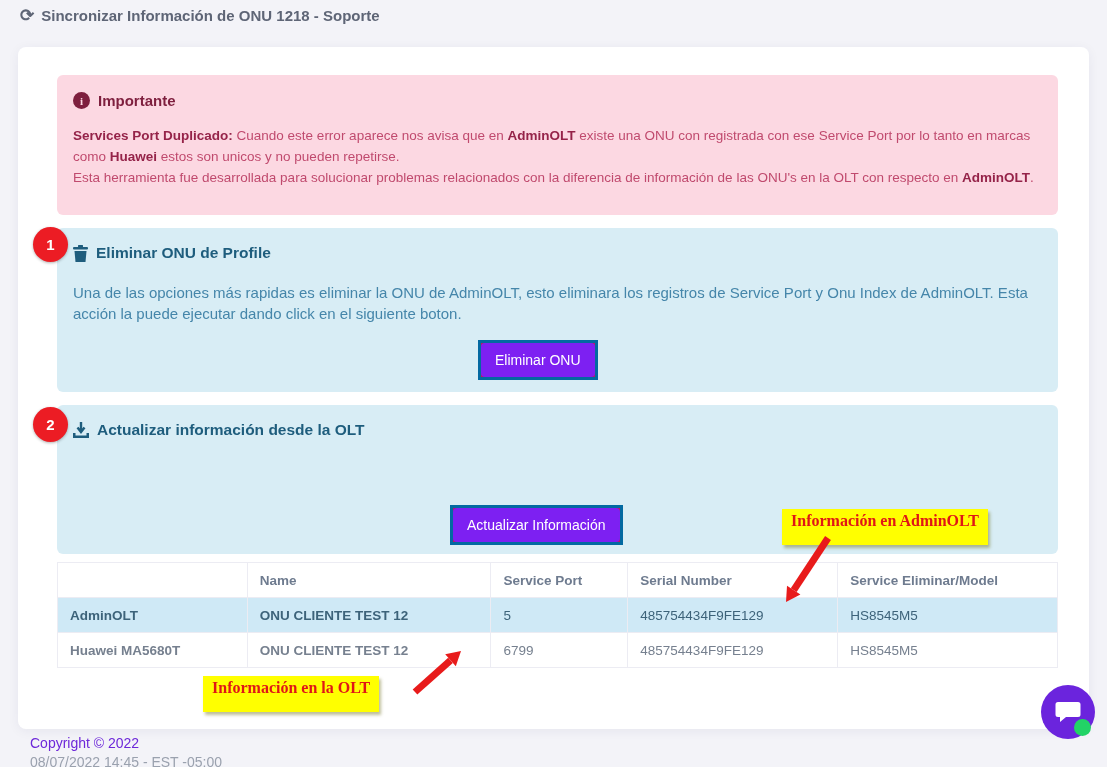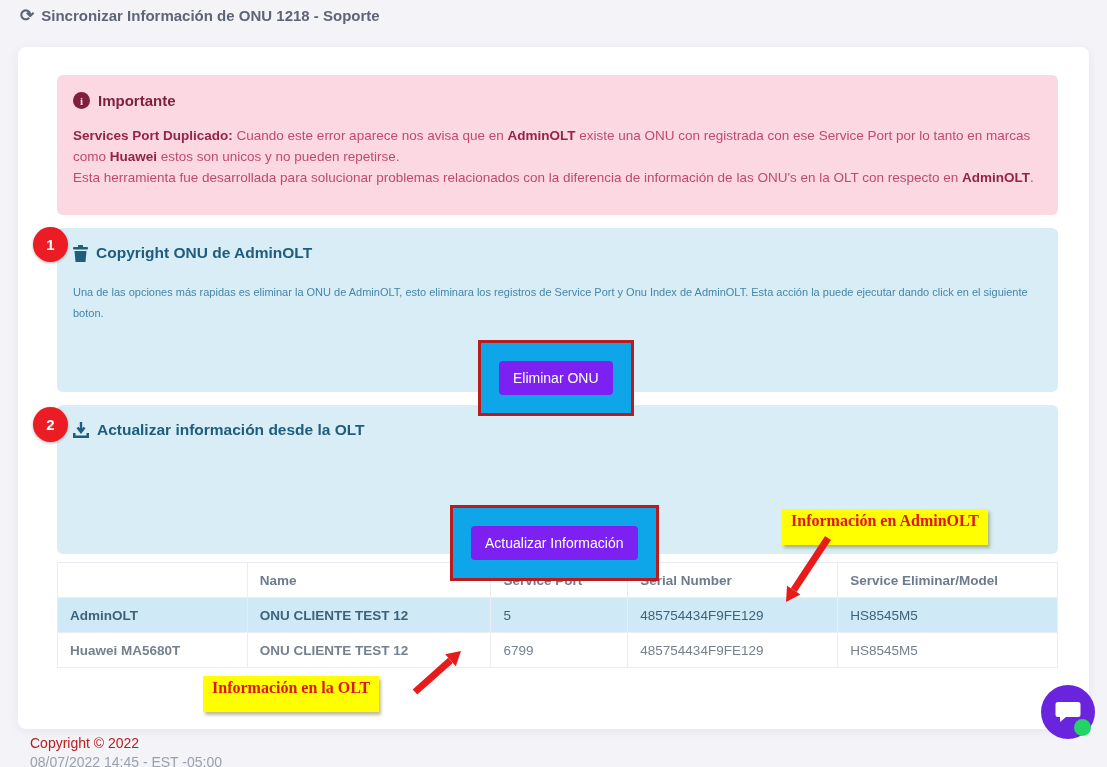"Copyright ONU de AdminOLT" span { text: Copyright ONU de AdminOLT -> Eliminar ONU de Profile }
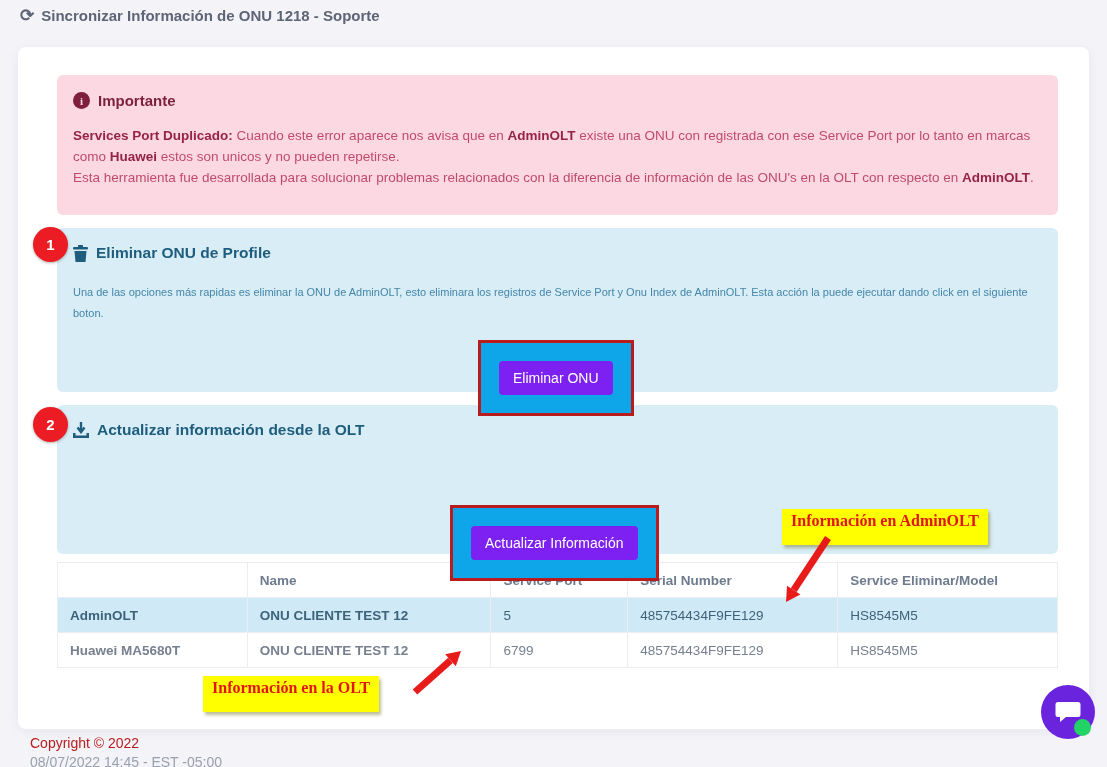"Una de las opciones más" .sec-body { font-size: 11px -> 15px }
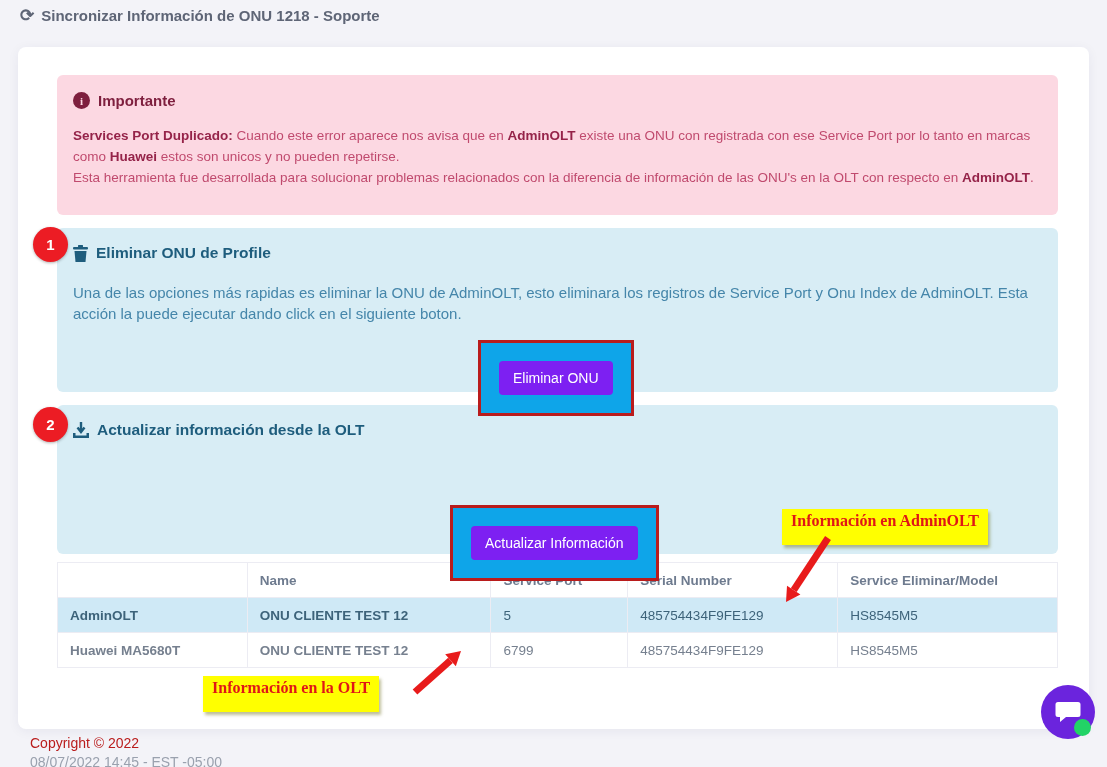"Eliminar ONU" .btn-annot { background: #0ea5e9 -> #be185d; border: 3px solid #b91c1c -> 3px solid #0369a1; padding: 18px -> 0 }
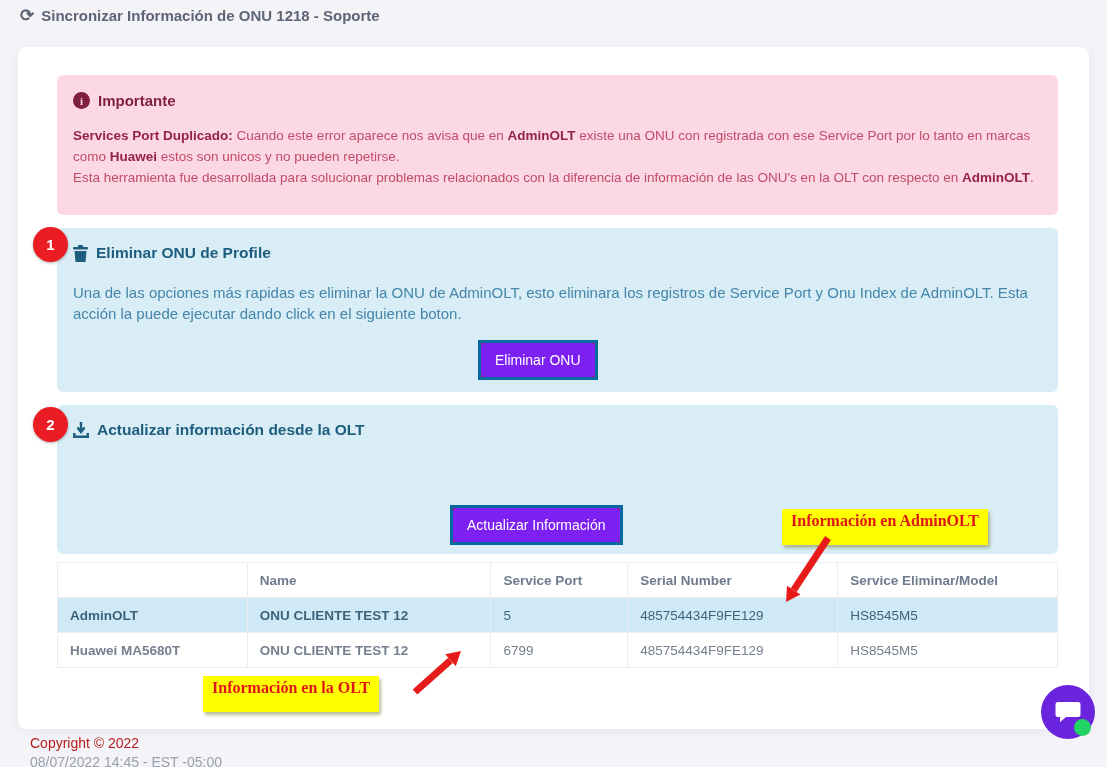"Copyright © 2022" .footer-line1 { color: #b91c1c -> #6d28d9 }
